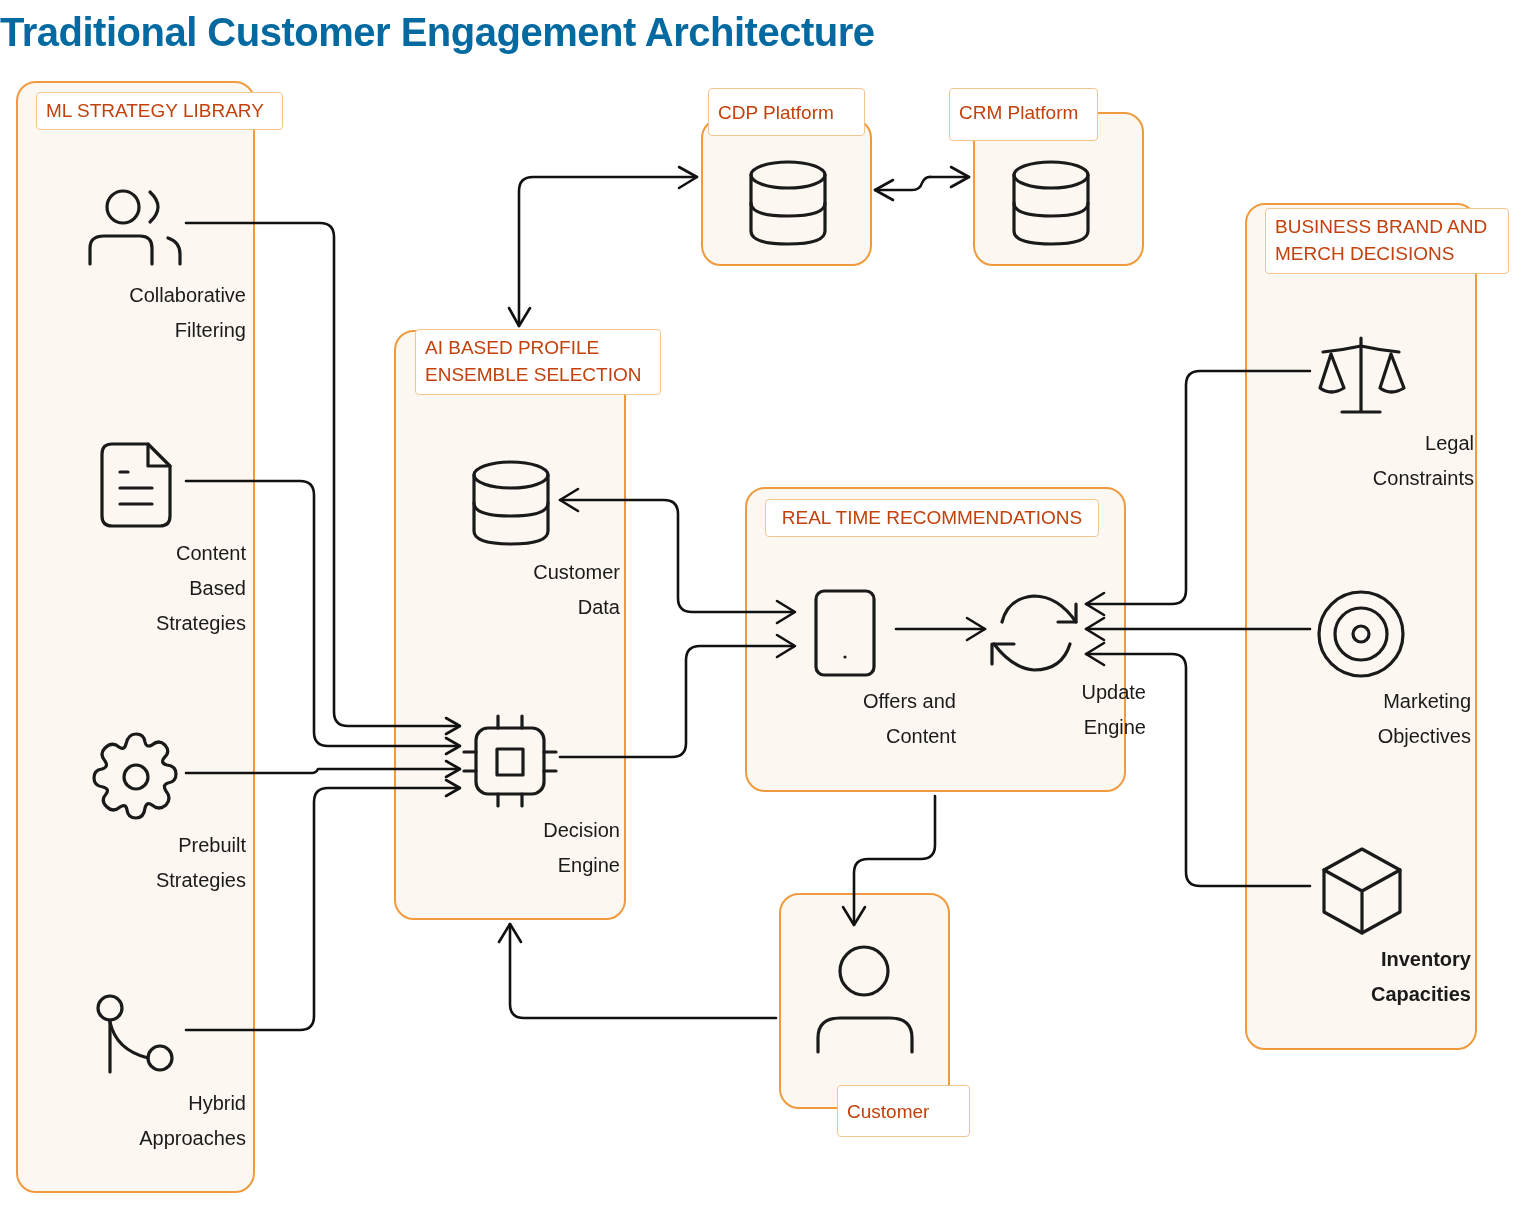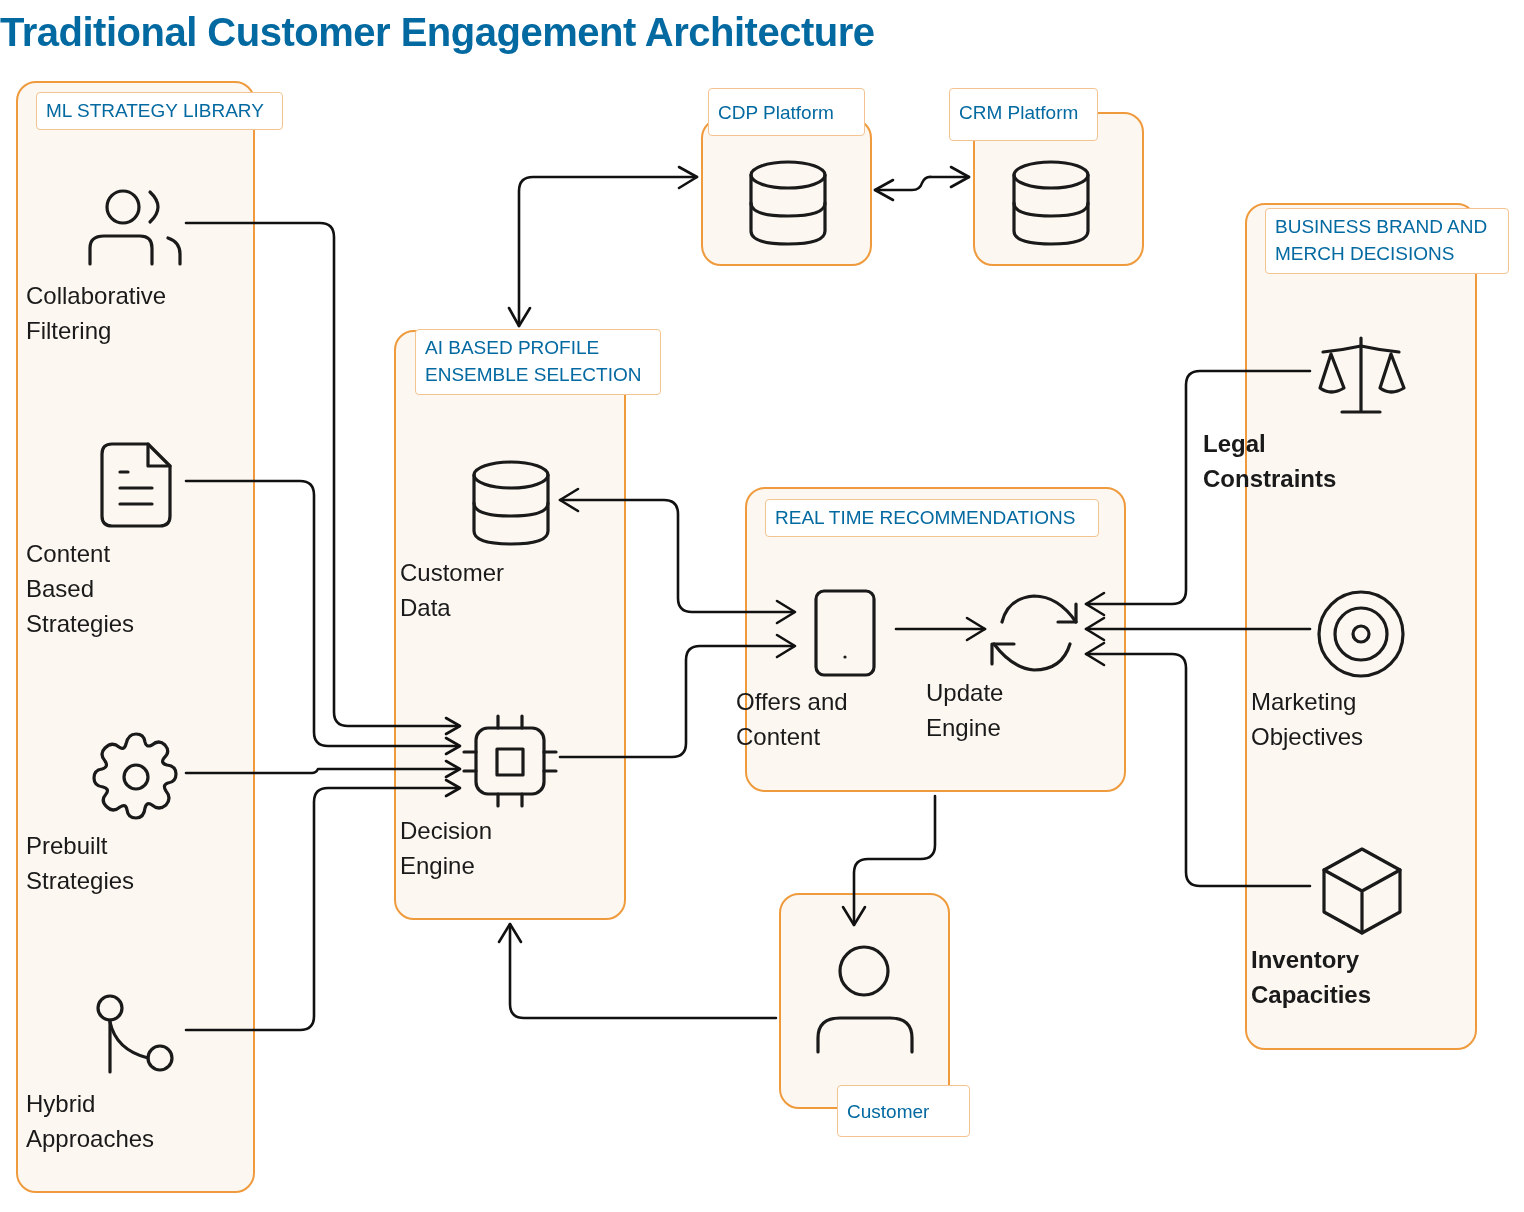"ML STRATEGY LIBRARY" .tag { color: #0369a1 -> #c2410c }
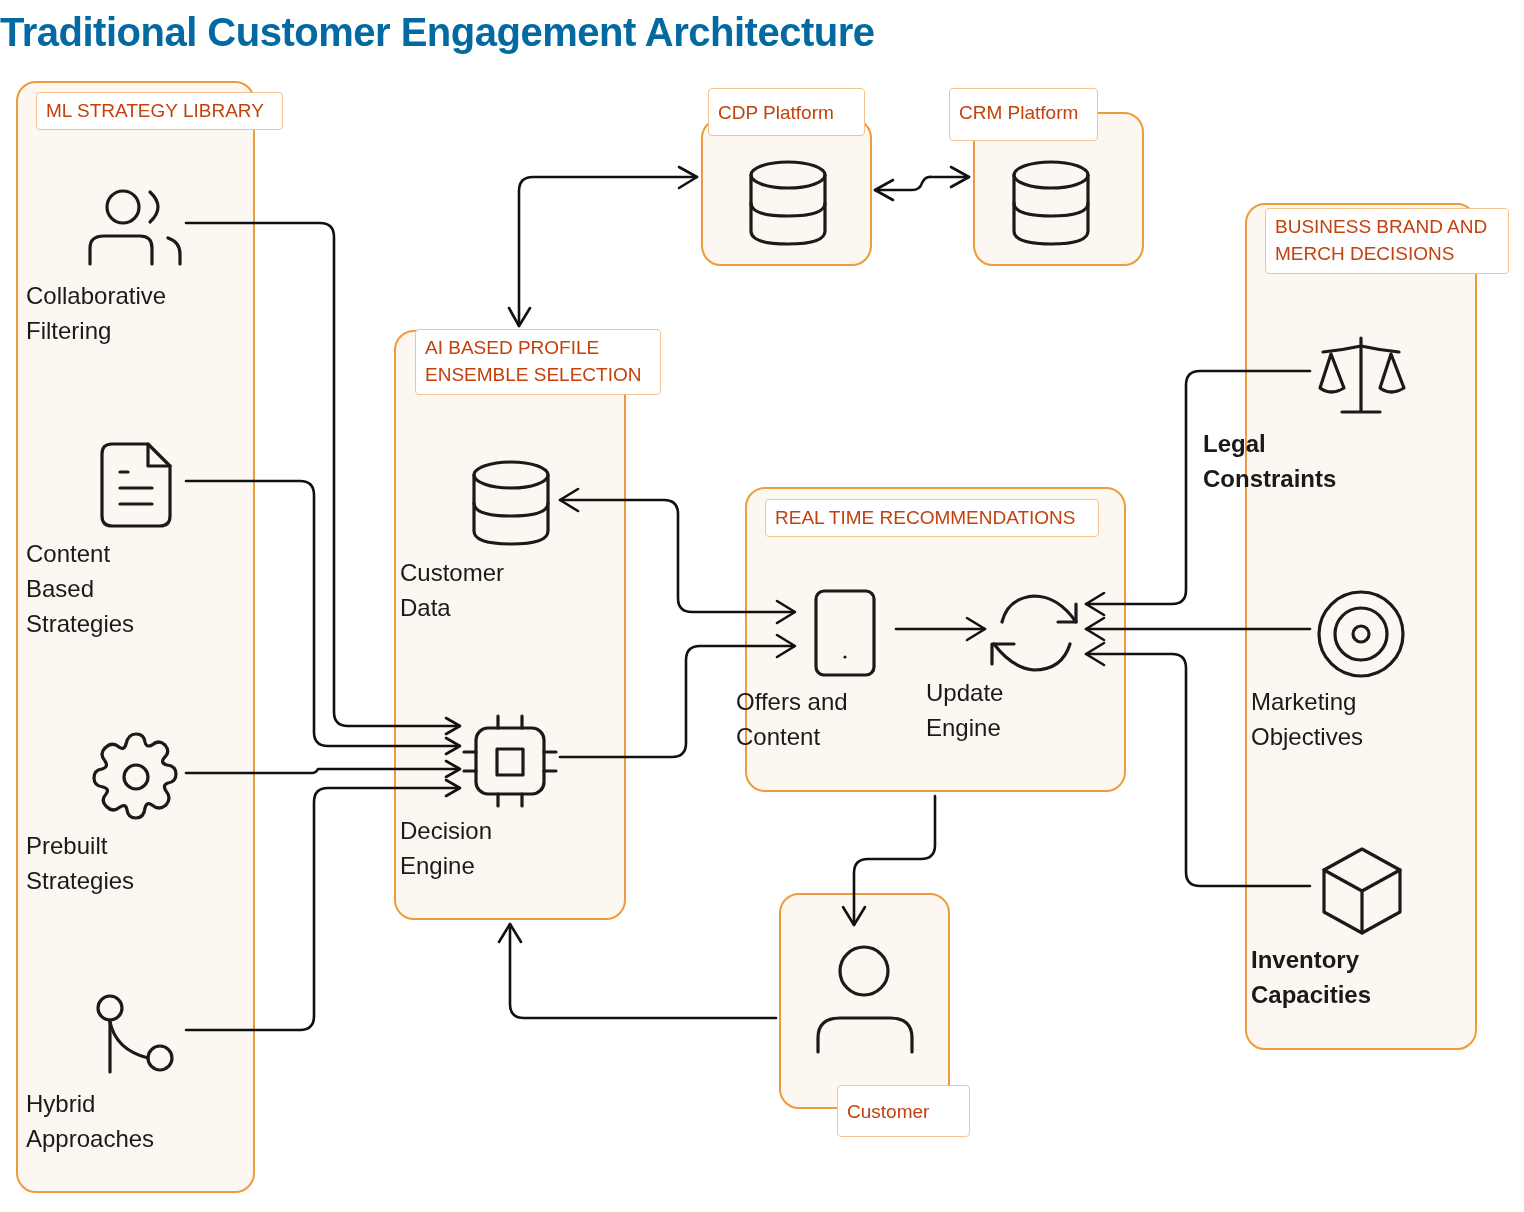"Collaborative" .label { font-size: 24px -> 20px; text-align: left -> right }
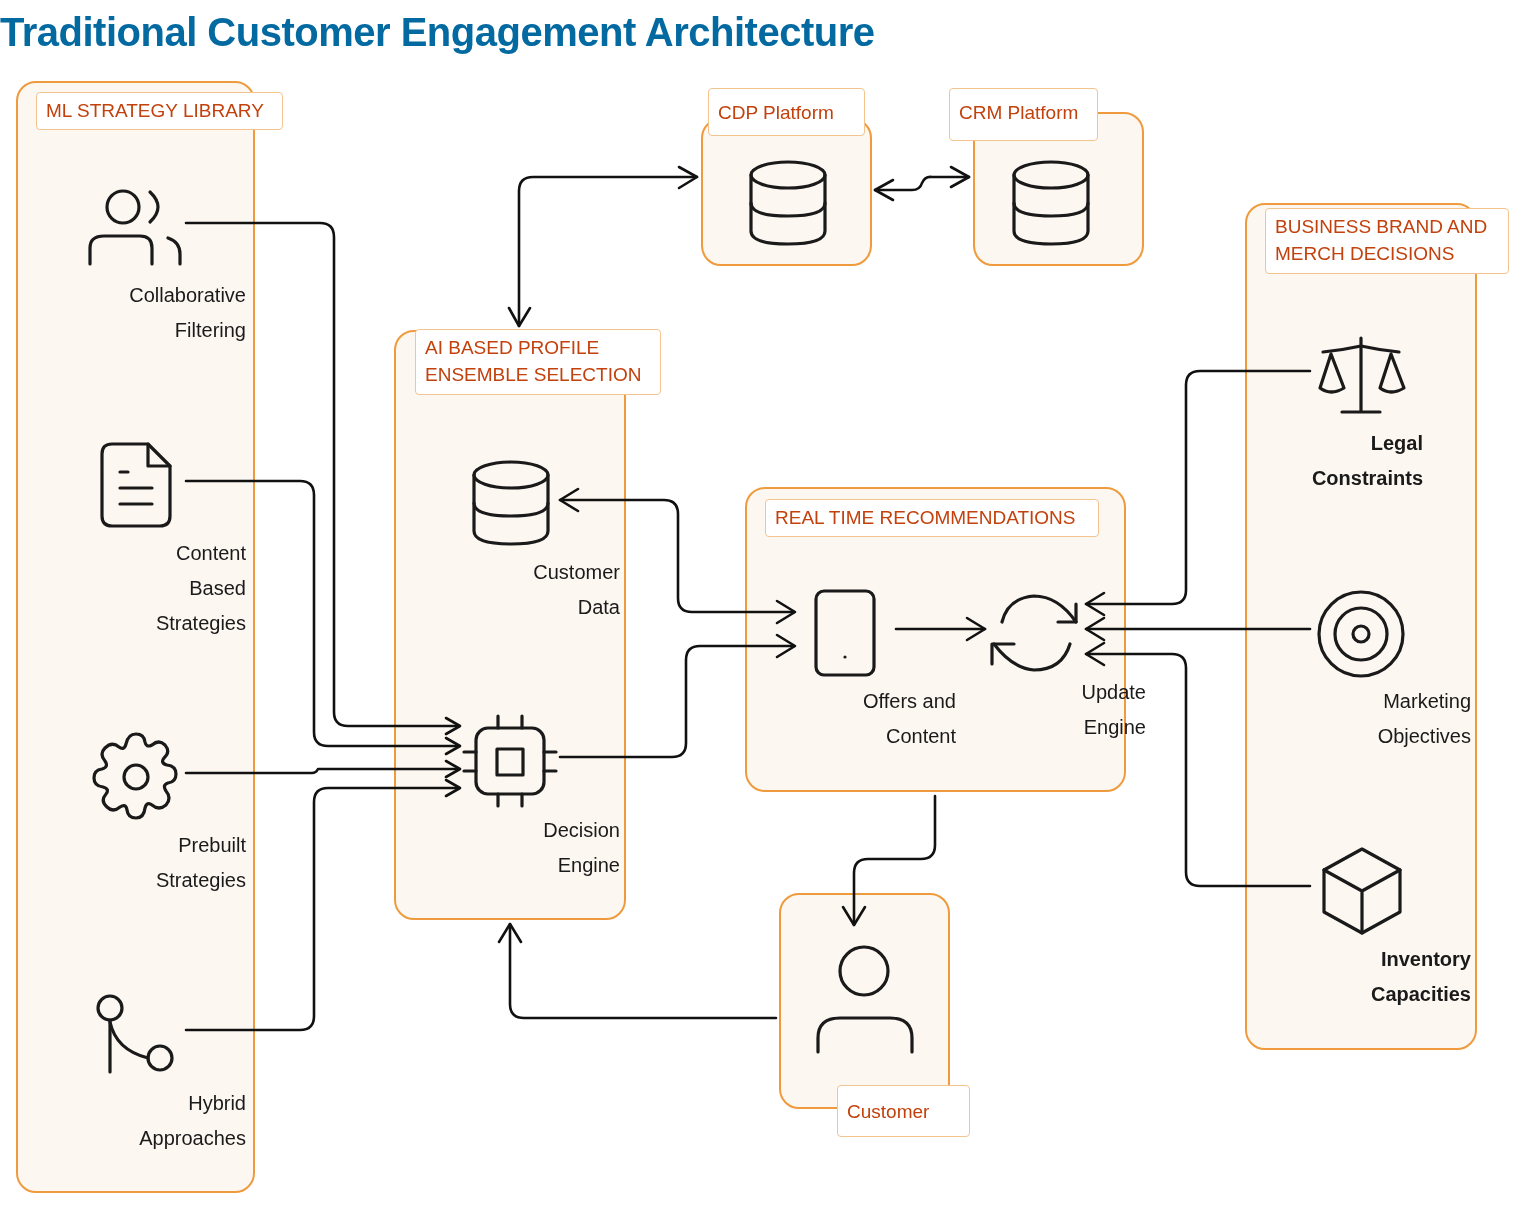"Legal" div.label { font-weight: bold -> none; left: 1203px -> 1254px }
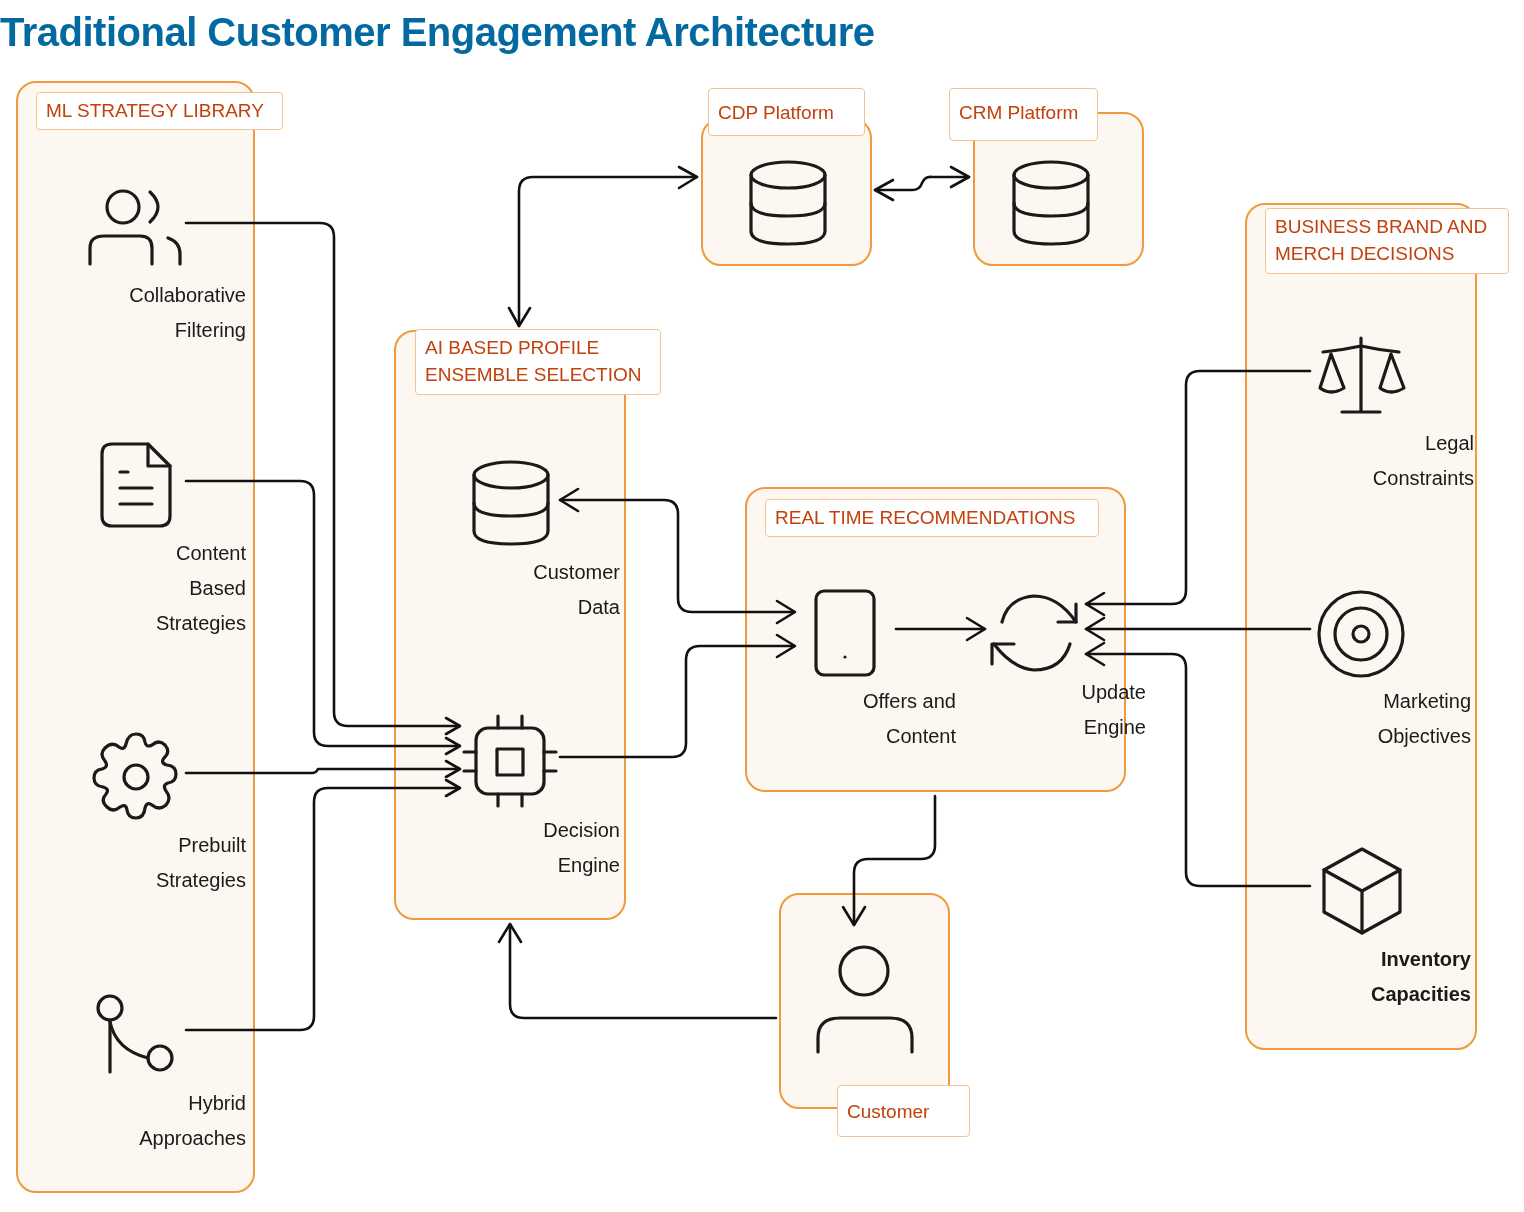"REAL TIME RECOMMENDATIONS" div.tag { text-align: none -> center }
